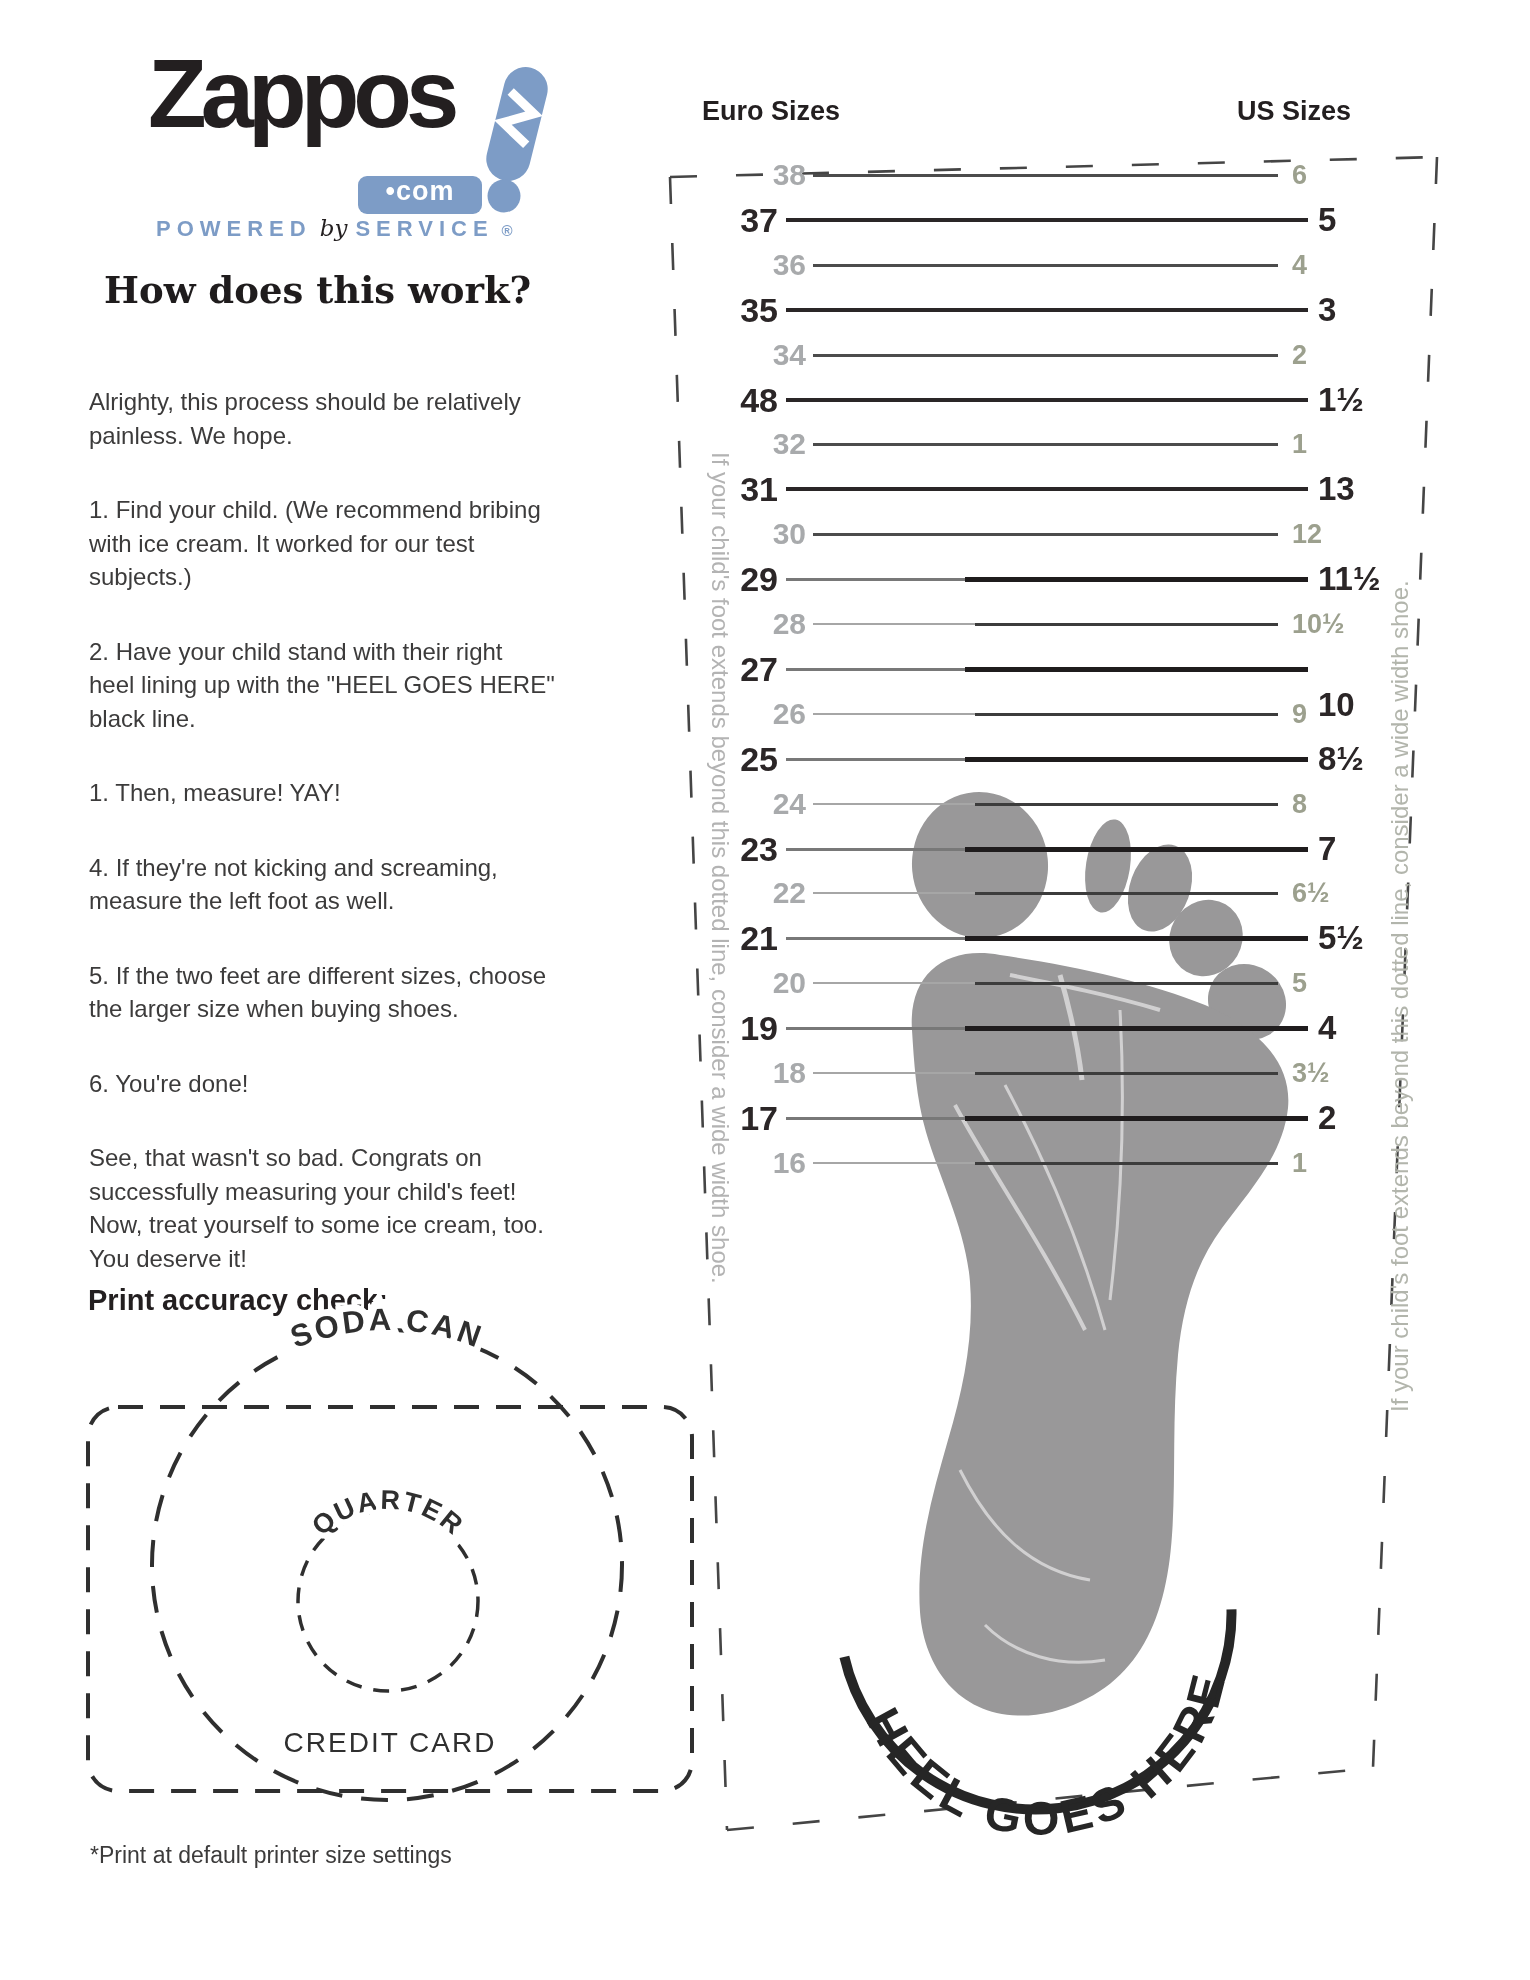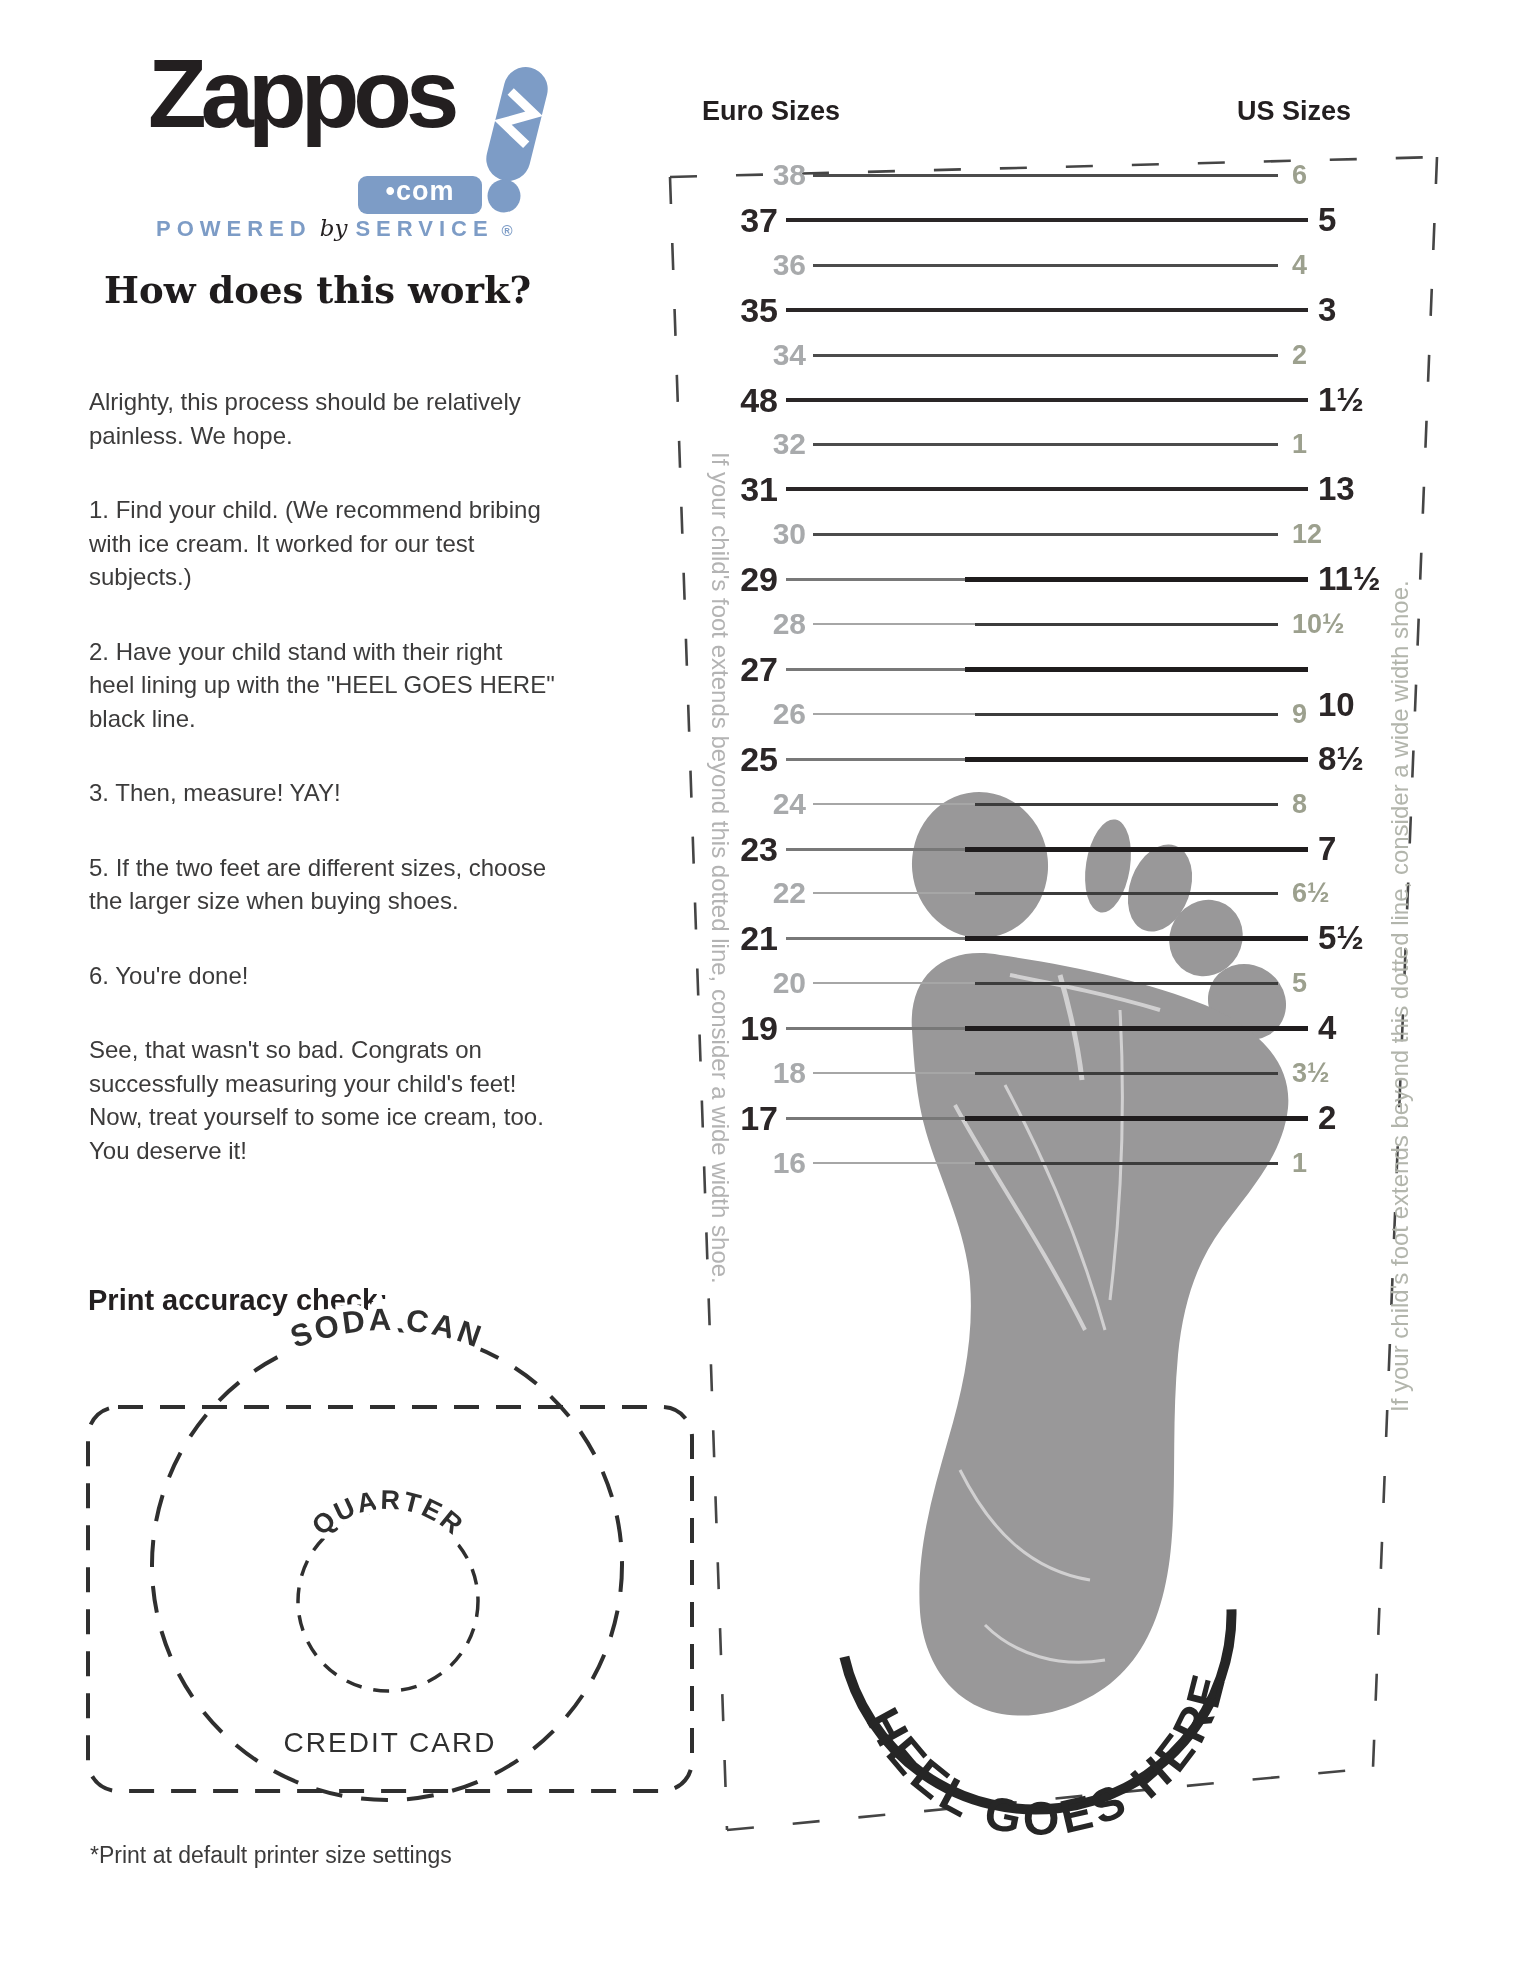"3. Then, measure! YAY!" p { text: 3 -> 1 }
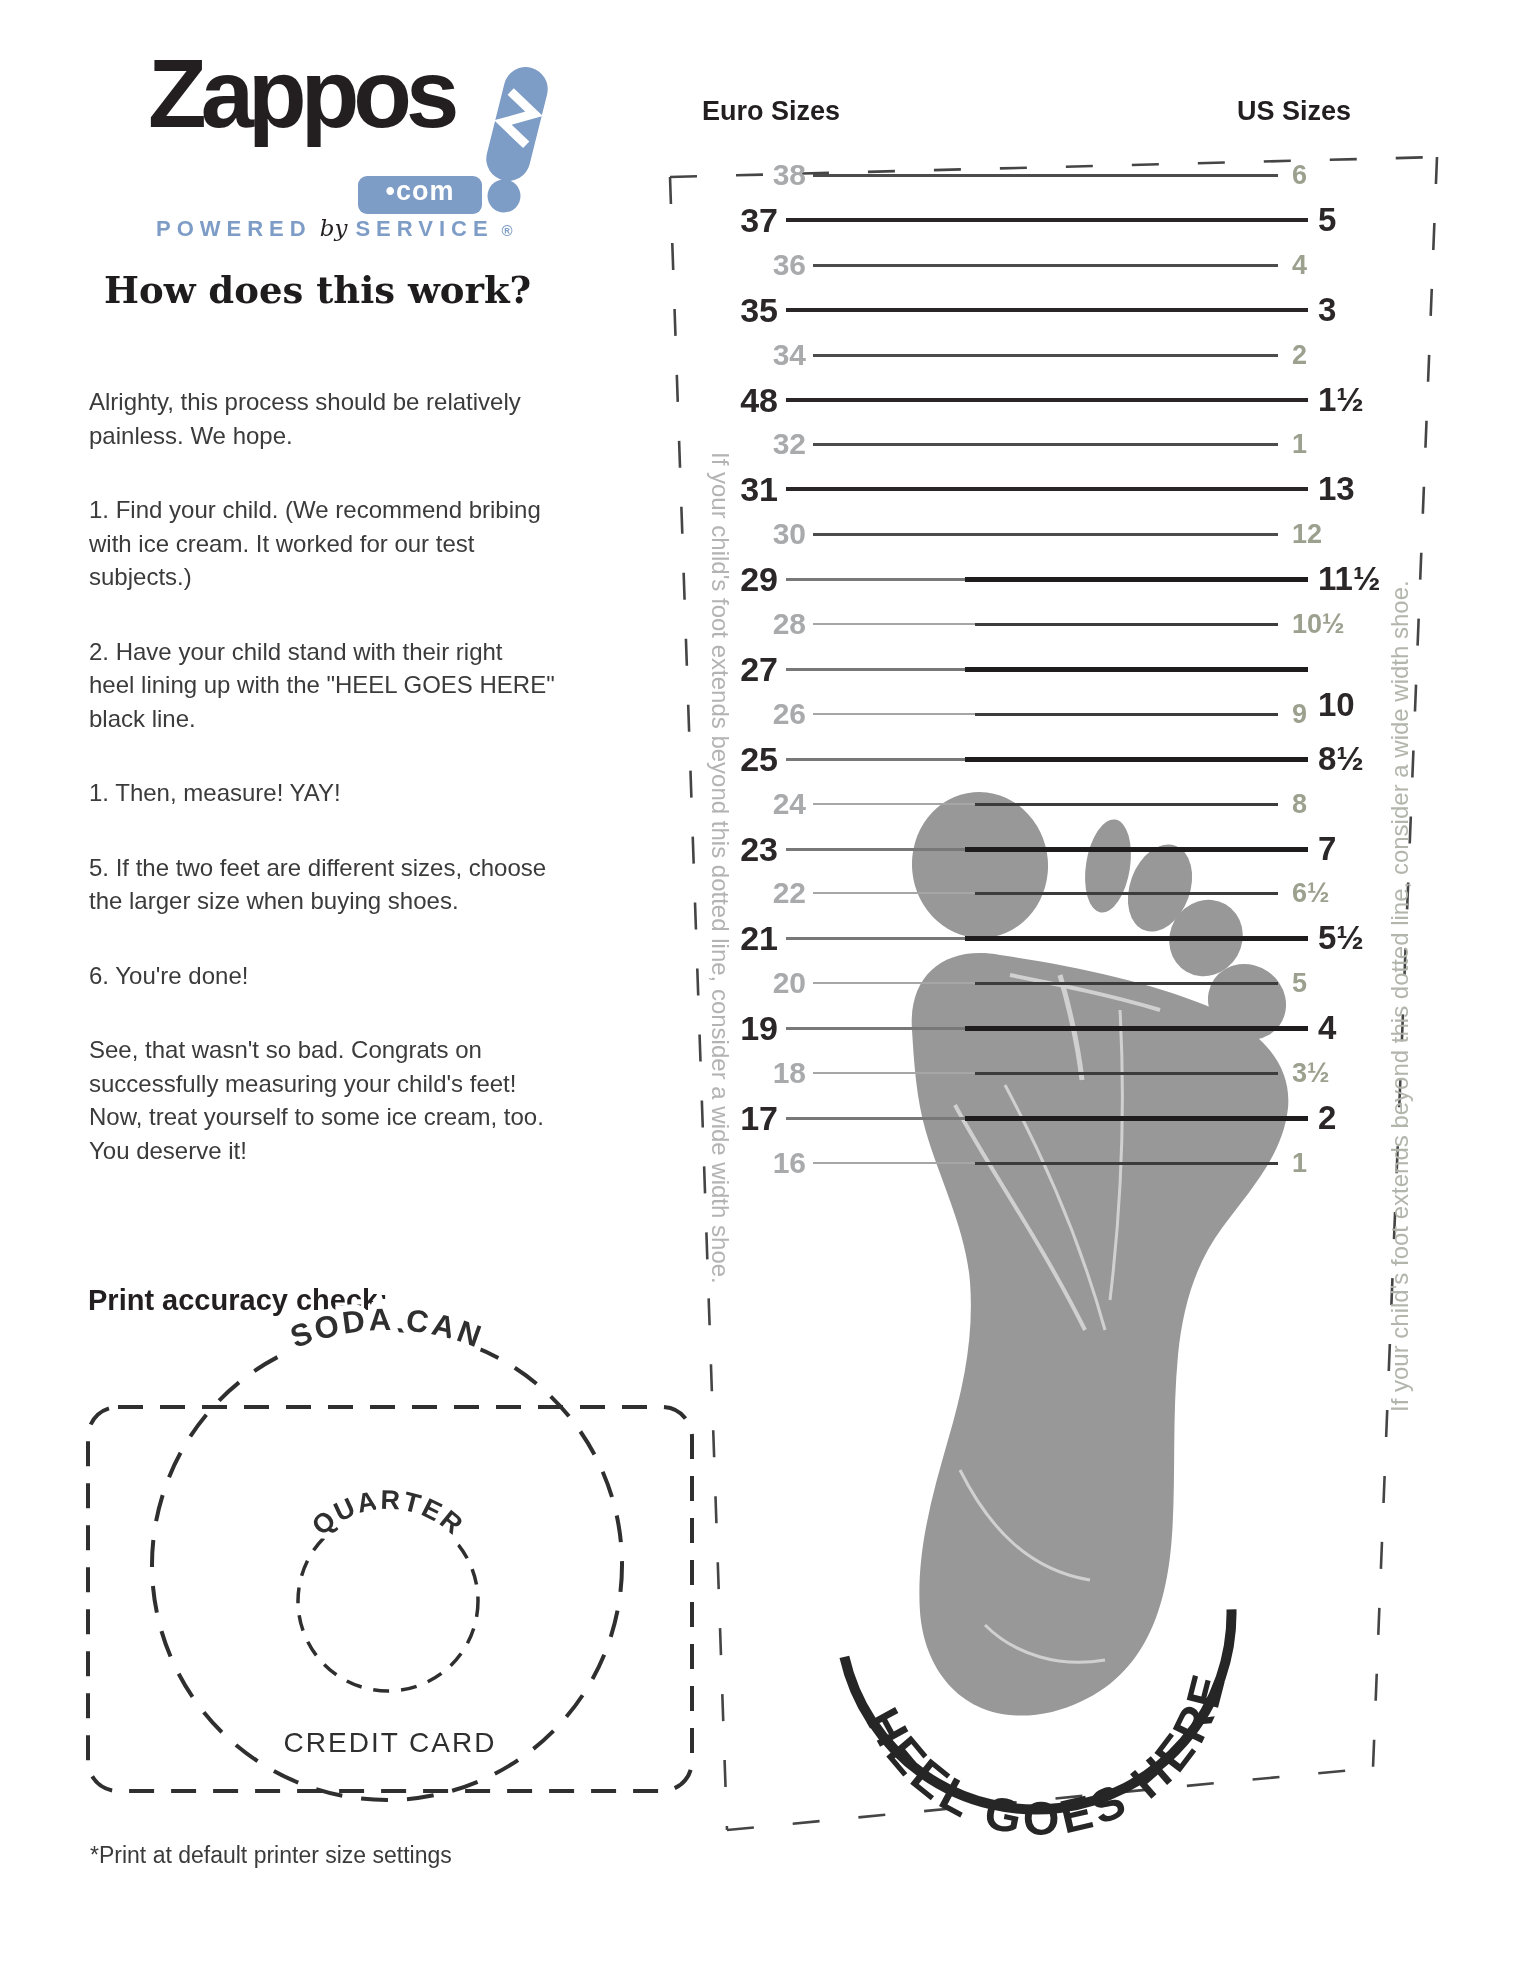"4. If they're not kicking" p { html: none -> <p>4. If they're not kicking and screaming, measure the left foot as well.</p> }
